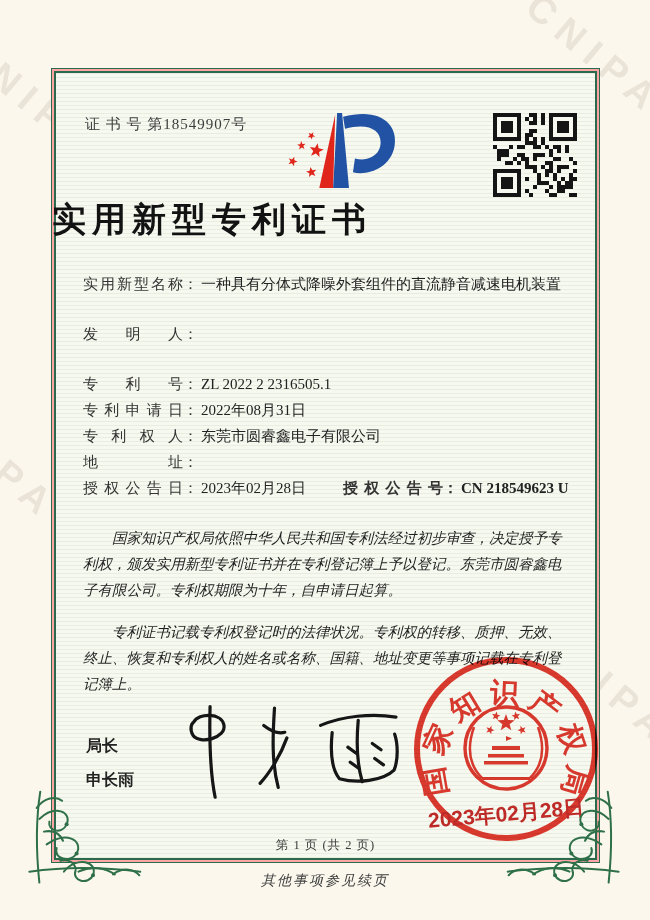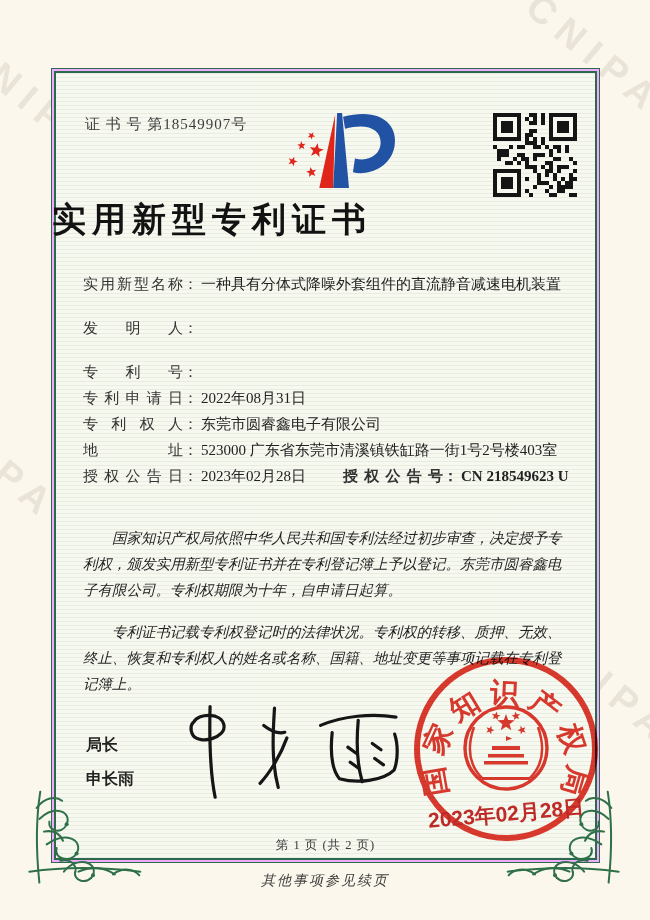"证 书 号 第18549907号" .panel { background: #f0abfc -> #fca5a5 }
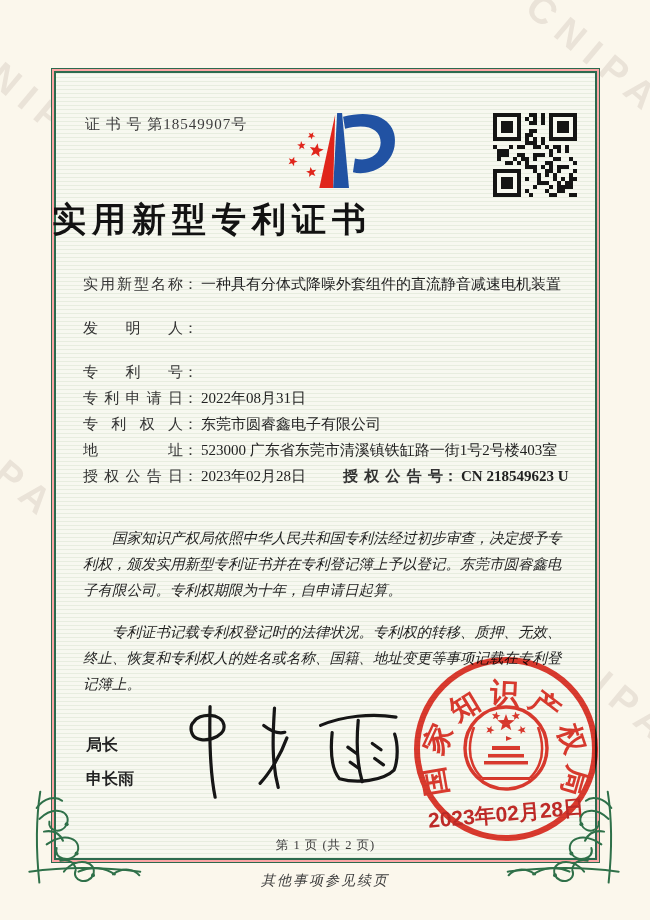"发明人" .frow.gap-lg { margin-top: 22px -> 28px }
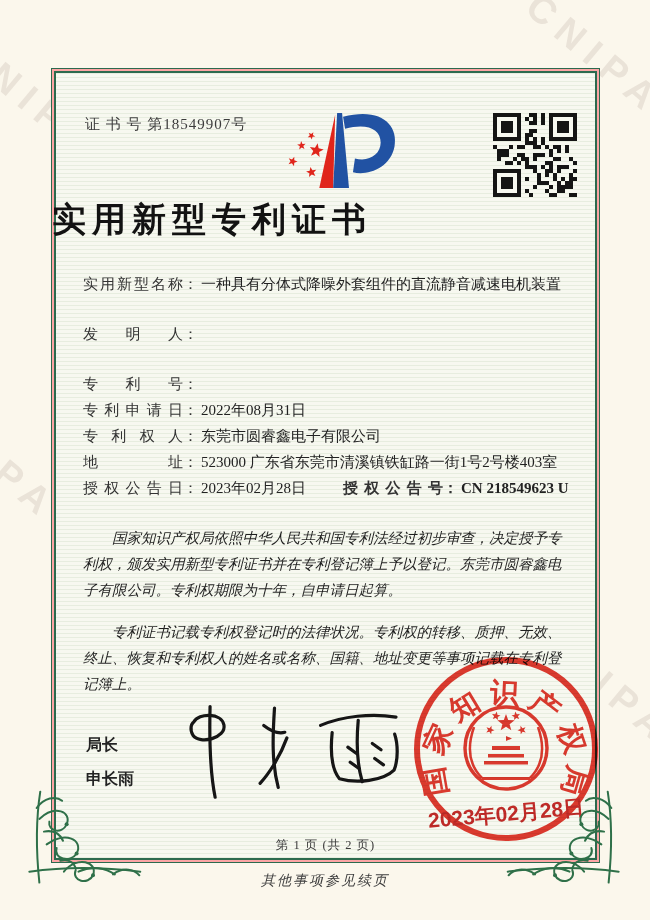"ZL 2022 2 2316505.1" span.fval { html: none -> <span>ZL 2022 2 2316505.1</span> }
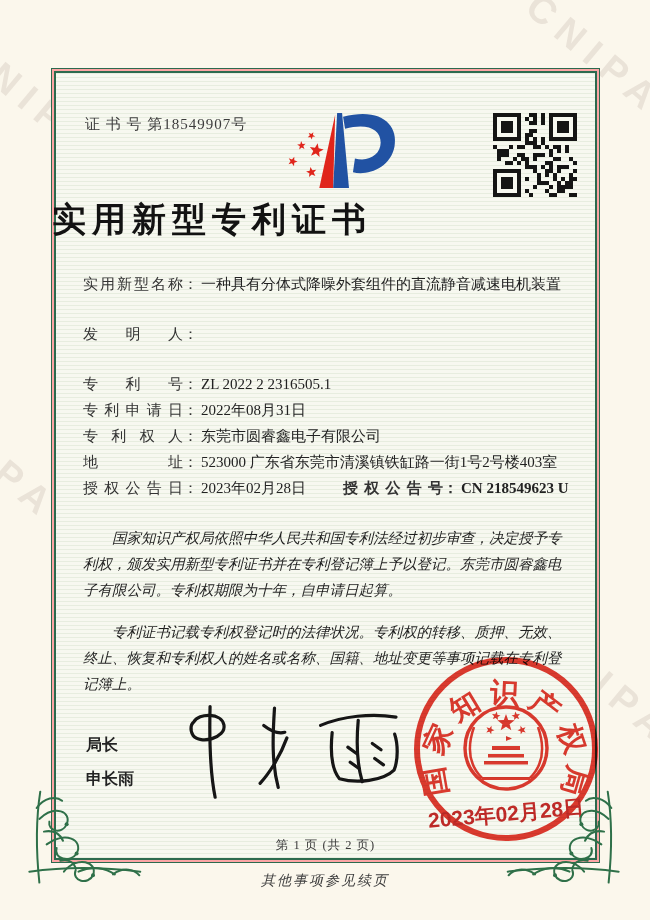"523000 广东省东莞市清溪镇铁缸路一街1号2号楼403室" span.fval { html: <span>523000 广东省东莞市清溪镇铁缸路一街1号2号楼403室</span> -> none }
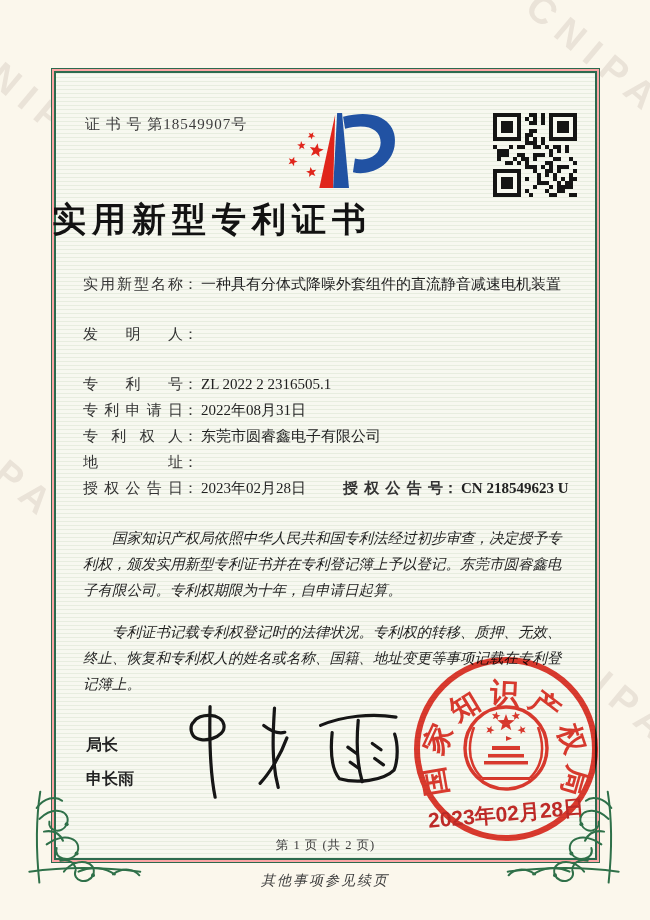"局长" .officer { font-family: Liberation Mono, monospace -> Liberation Serif, serif }
